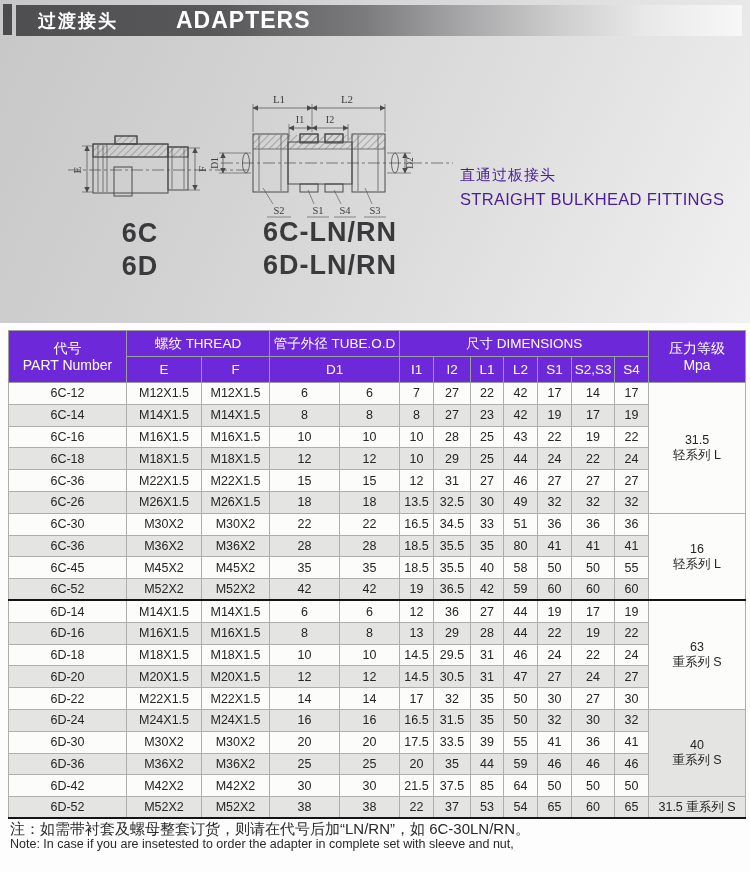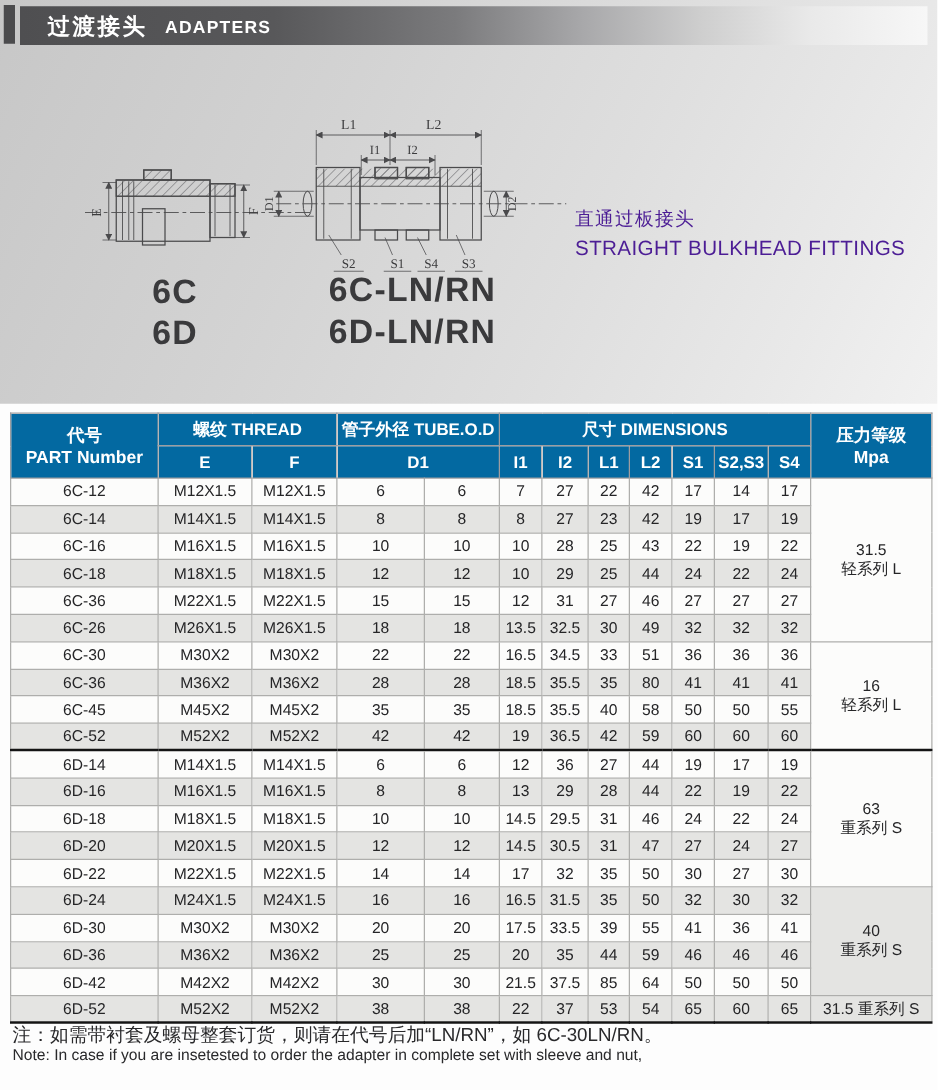"过渡接头" .title-bar { gap: none -> 44px }
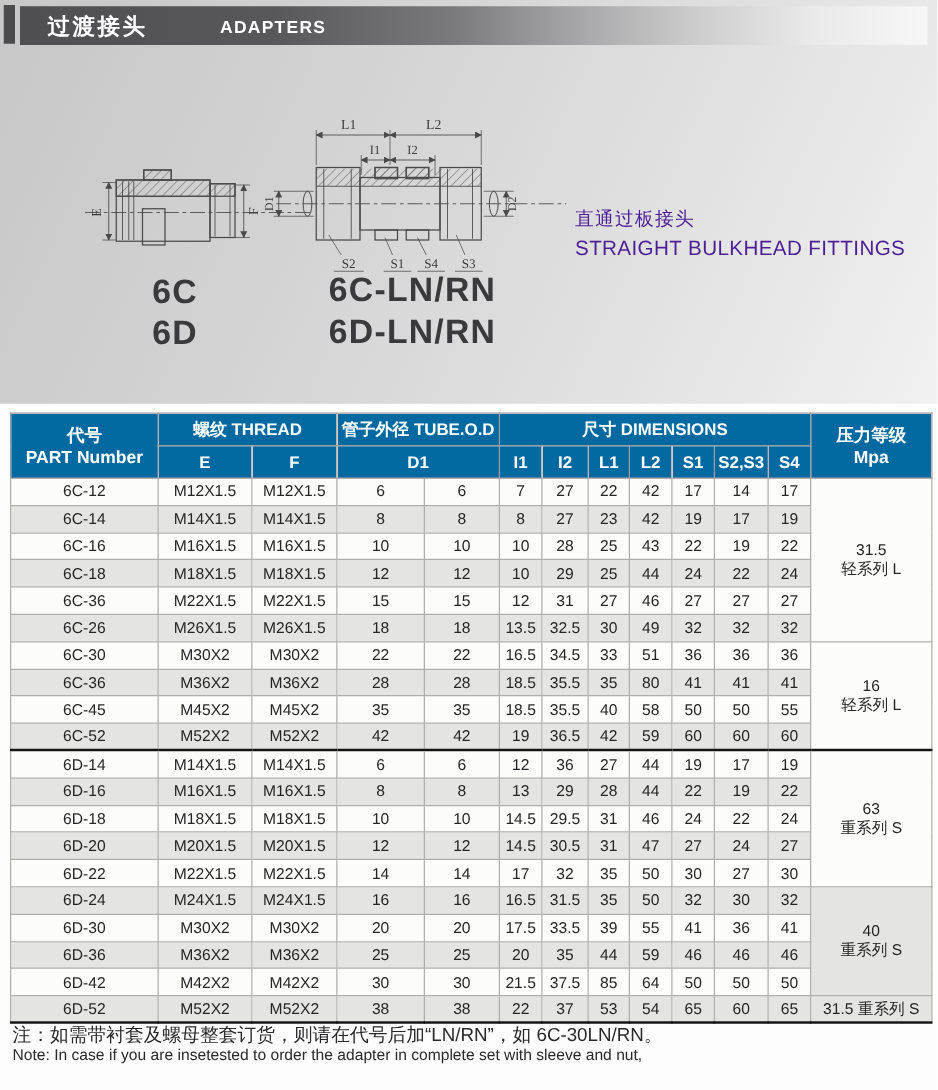"ADAPTERS" .title-bar .t-en { font-size: 14px -> 23px }
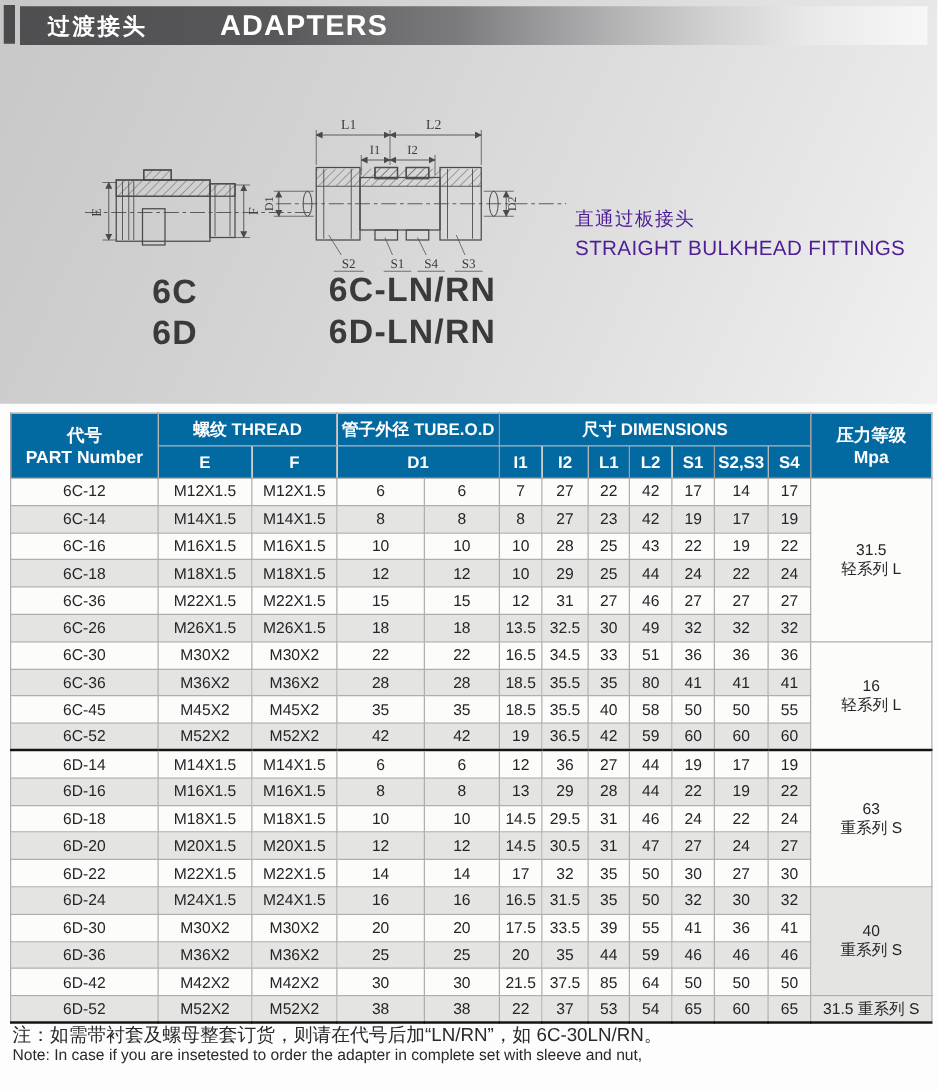"代号" .spec-table thead th { background: #0369a1 -> #6d28d9; font-weight: 700 -> 400 }
